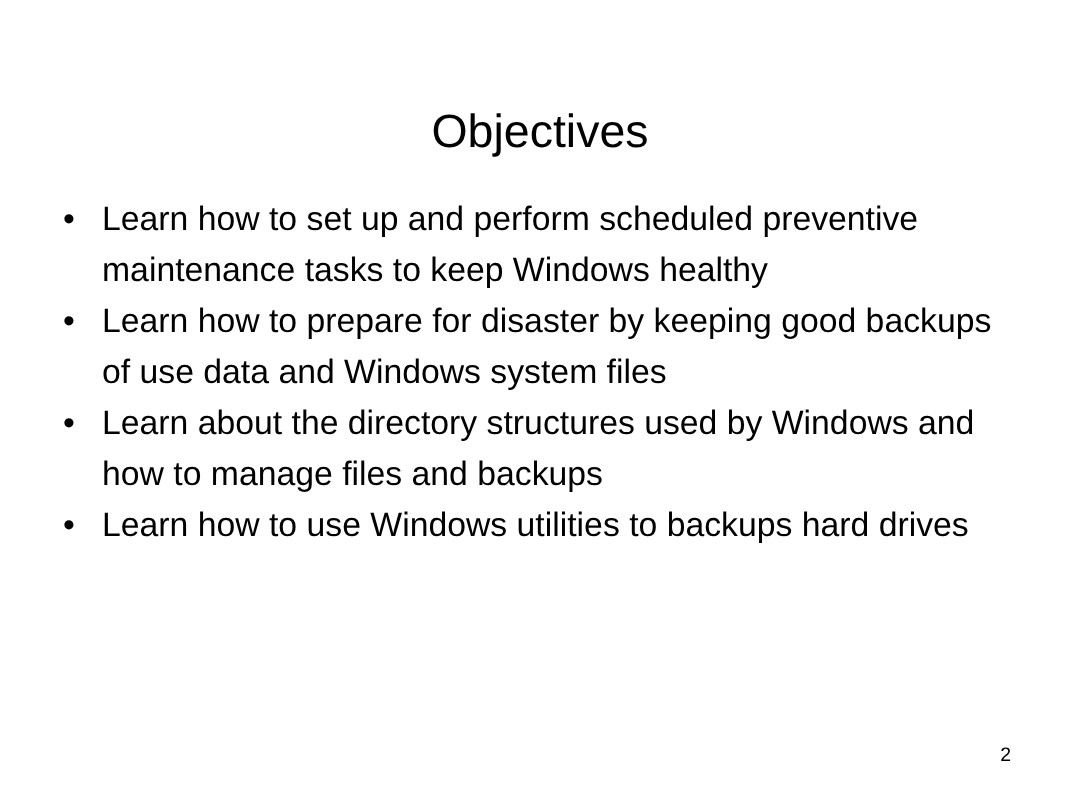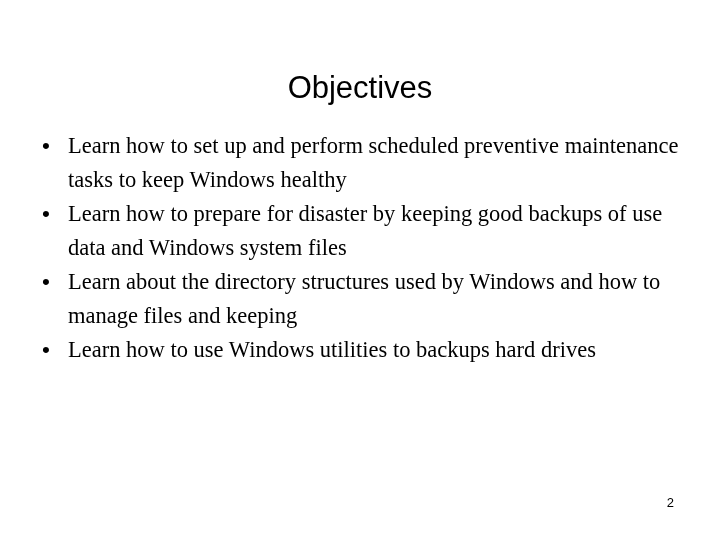"Learn how to set up" .bullet-text { font-family: Liberation Serif, serif -> none }
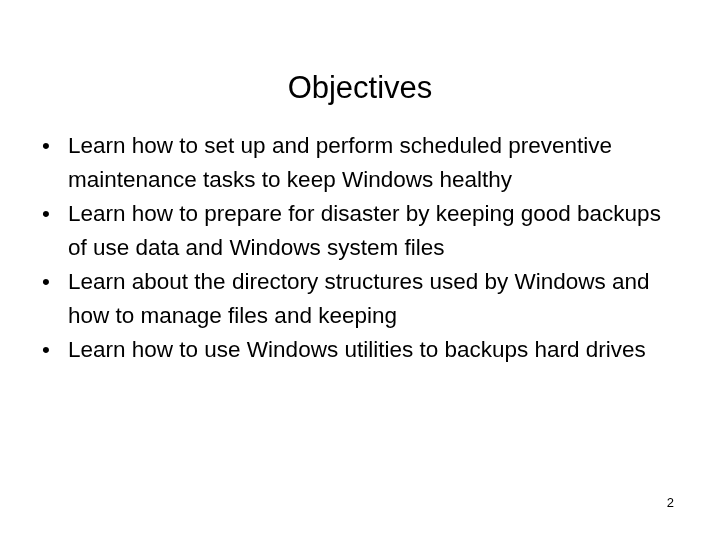"Learn about the directory structures" span.bullet-text { text: keeping -> backups }
